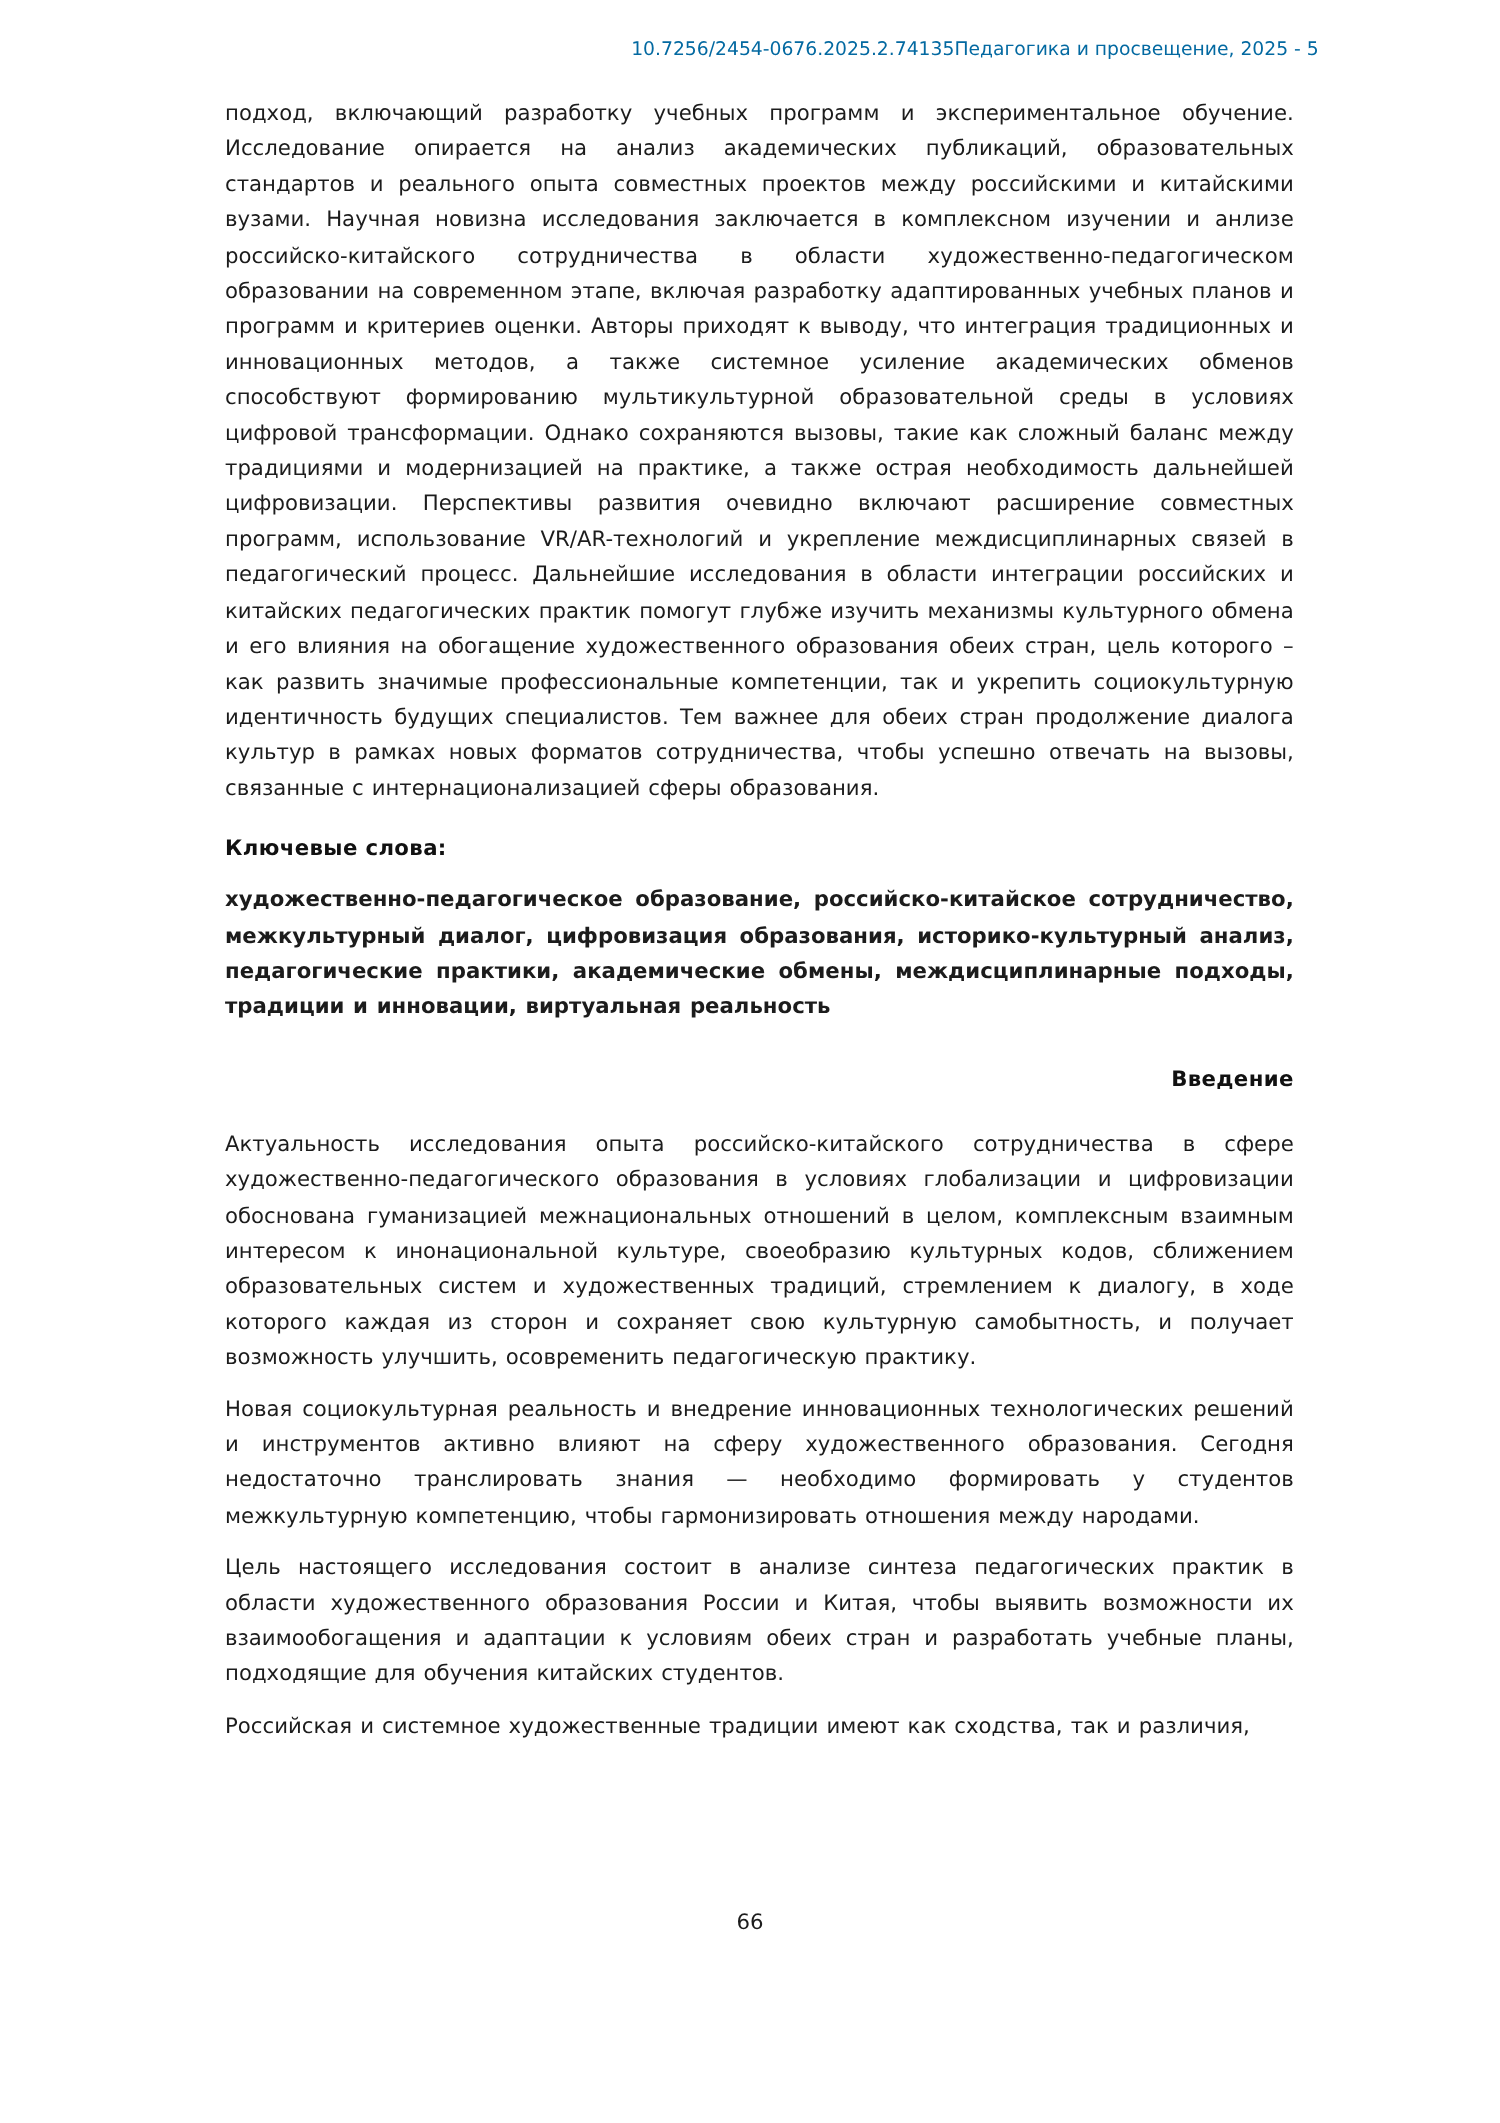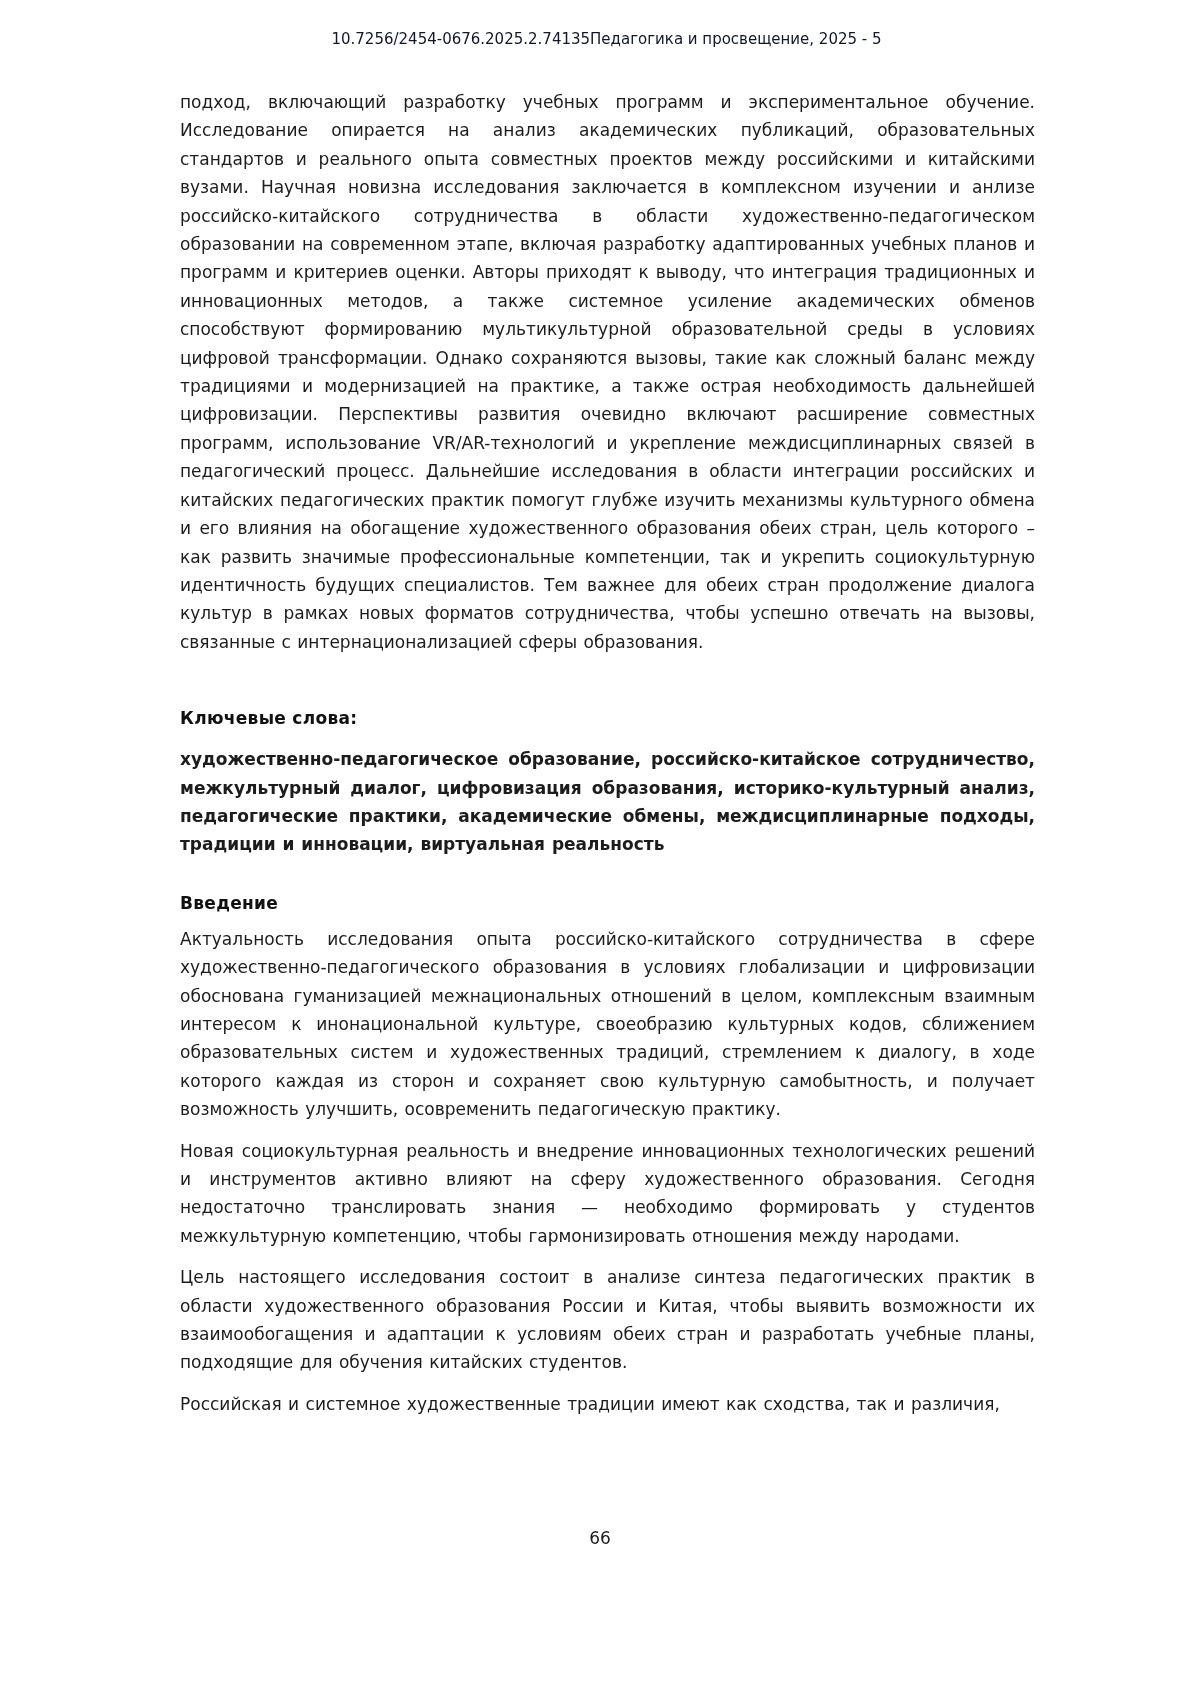"10.7256/2454-0676.2025.2.74135" .page-header { color: #0f172a -> #0369a1; justify-content: center -> flex-end; margin: 0 -20px 40px -22px -> 0 -20px 29px -22px }
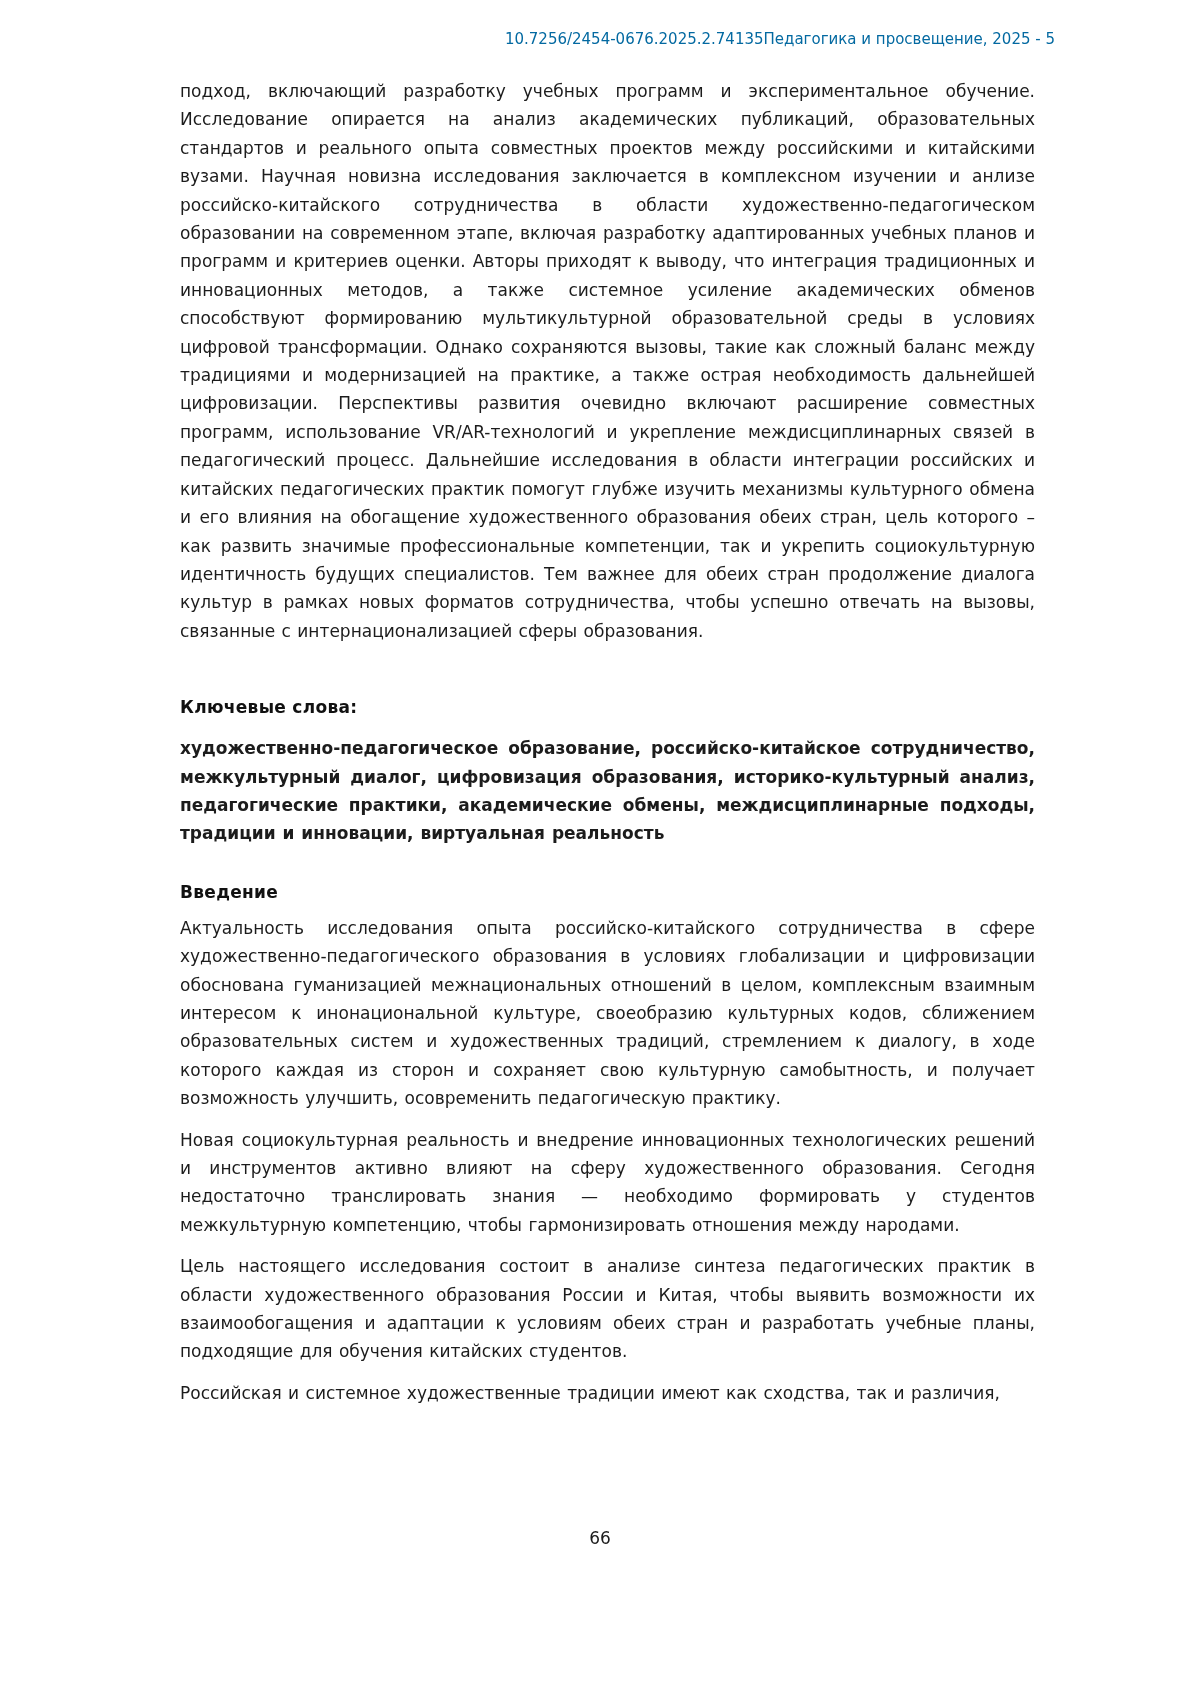"подход, включающий разработку учебных" .abstract-para { margin-bottom: 52px -> 24px }
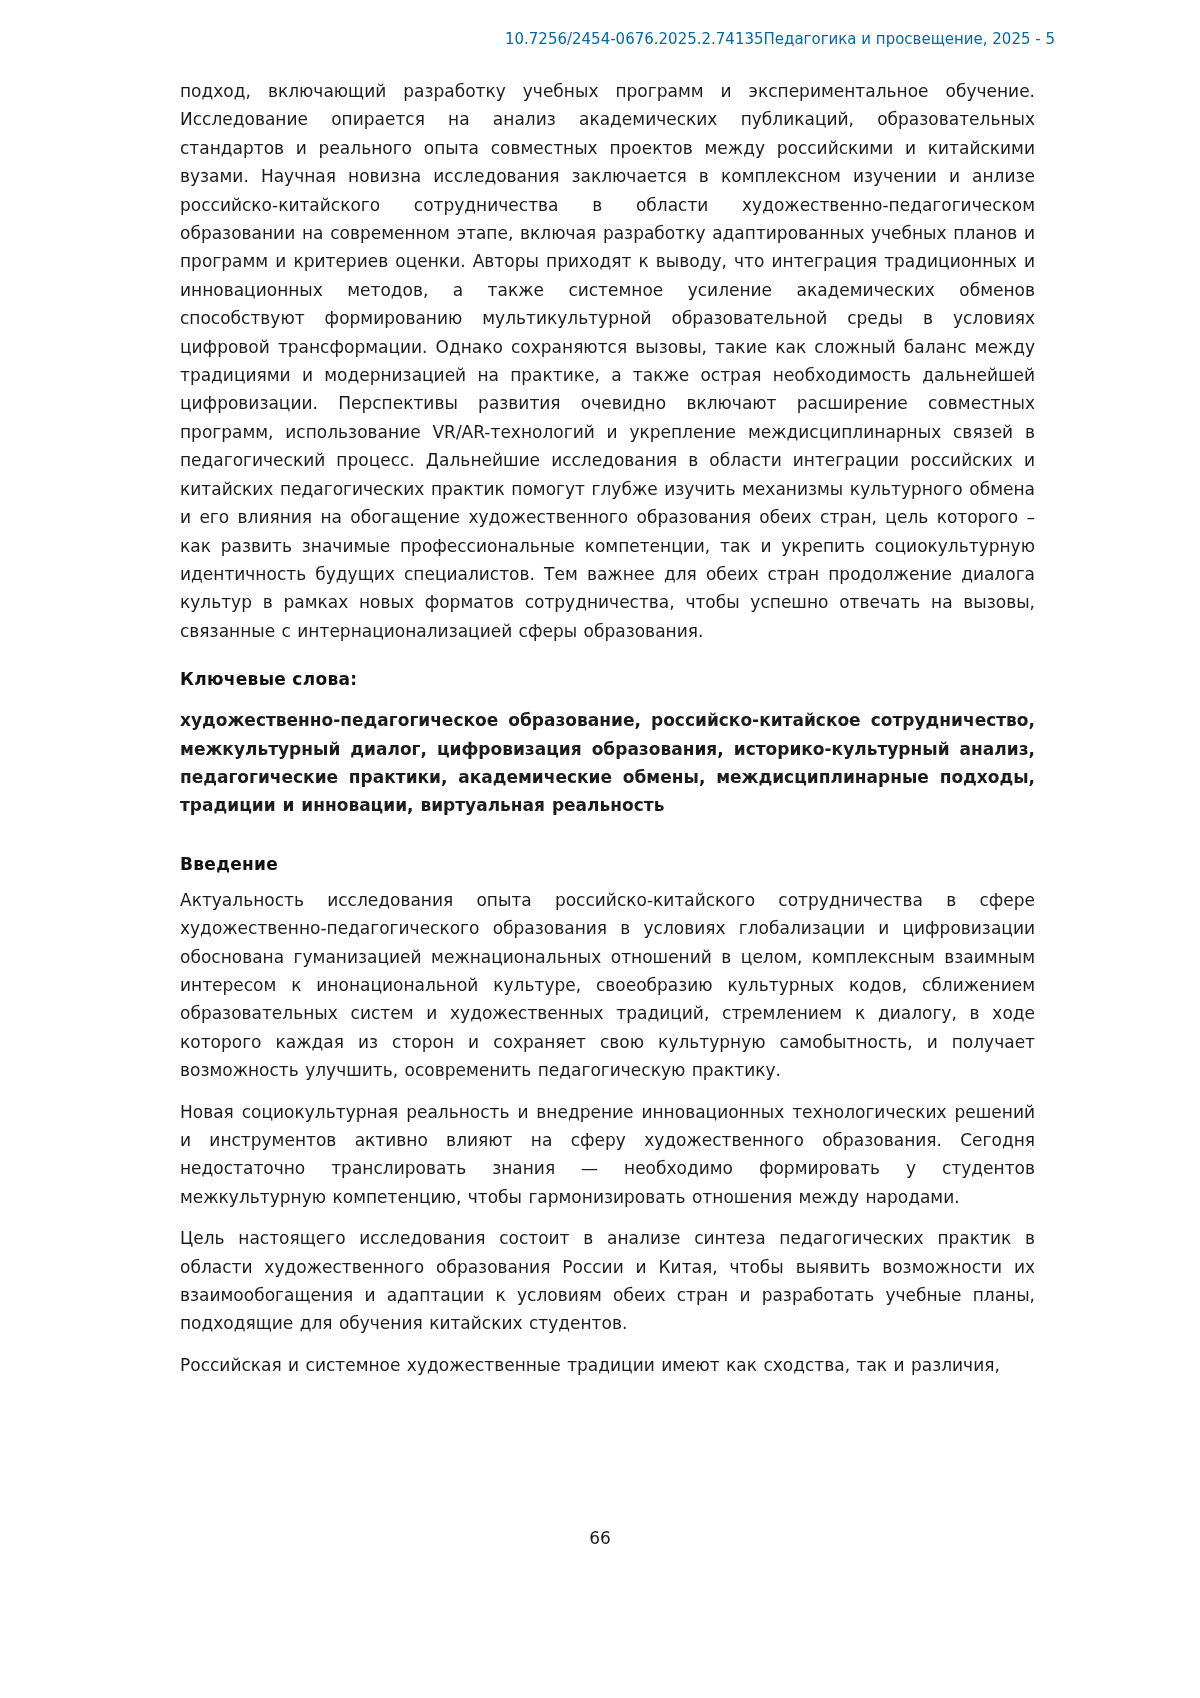"Введение" .intro-heading { margin-bottom: 12px -> 28px; text-align: none -> right }
